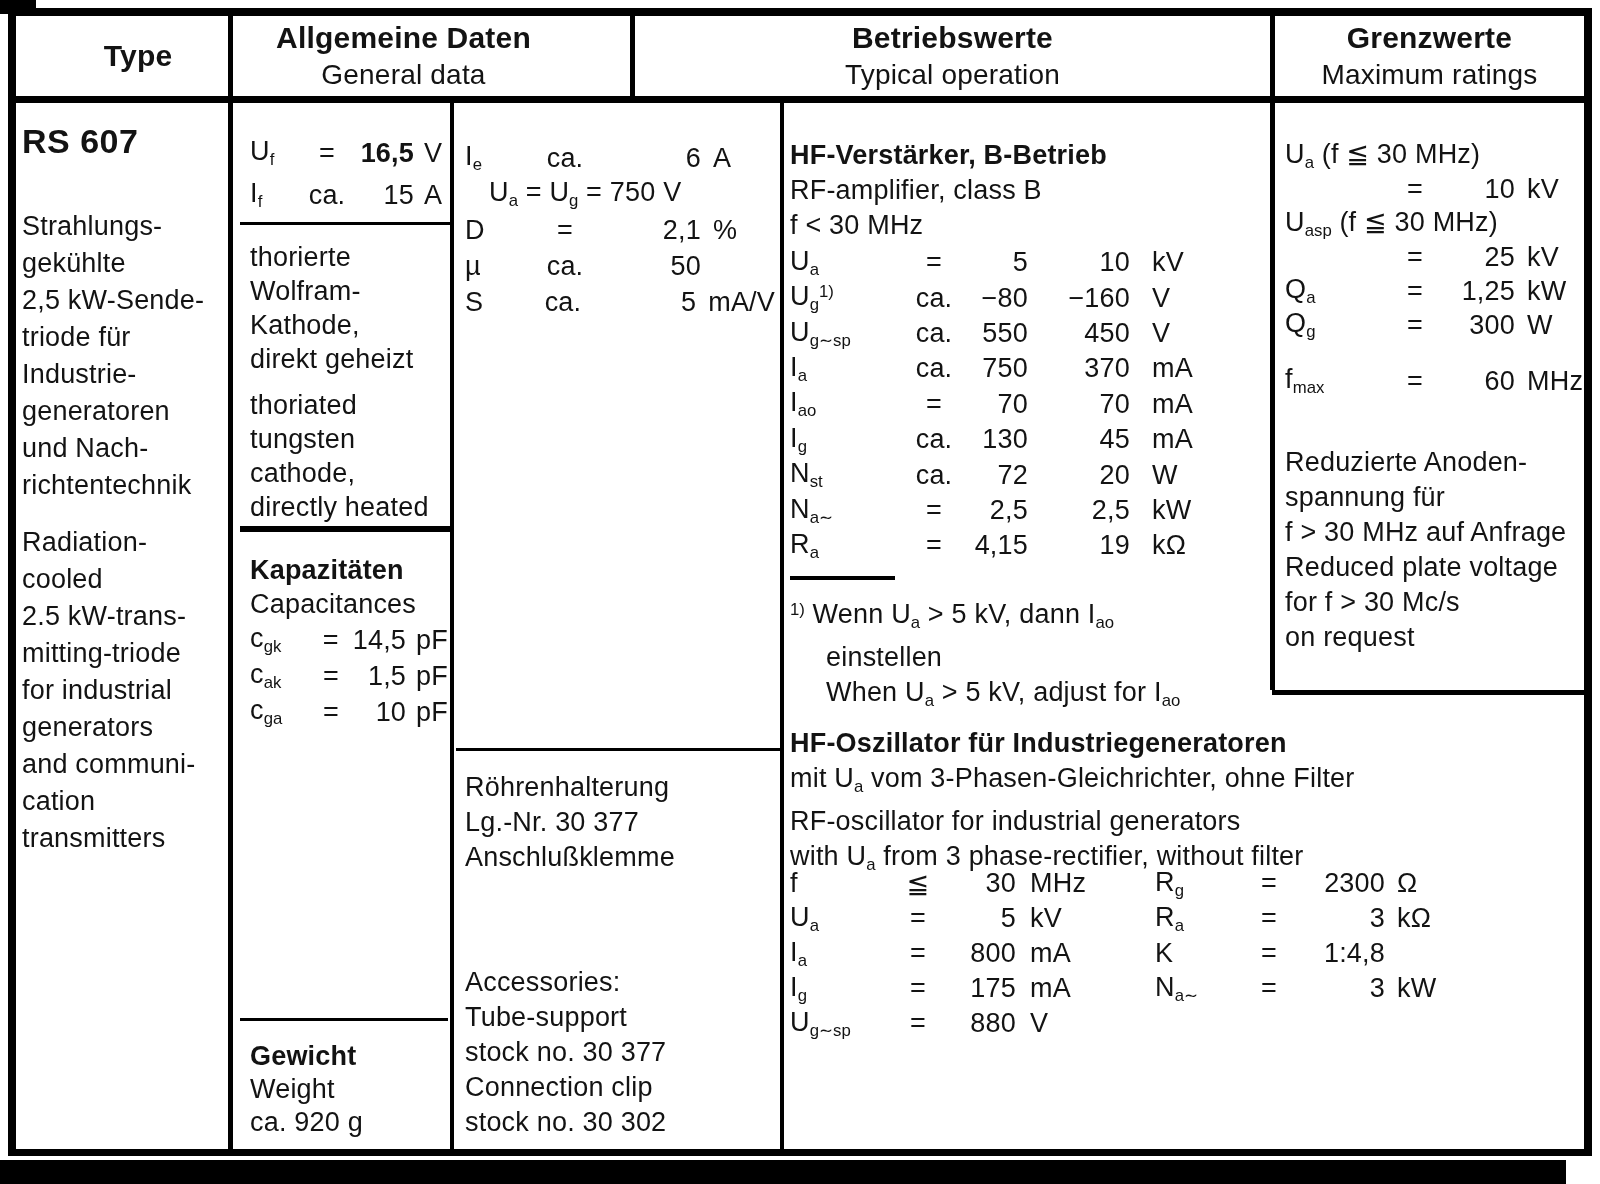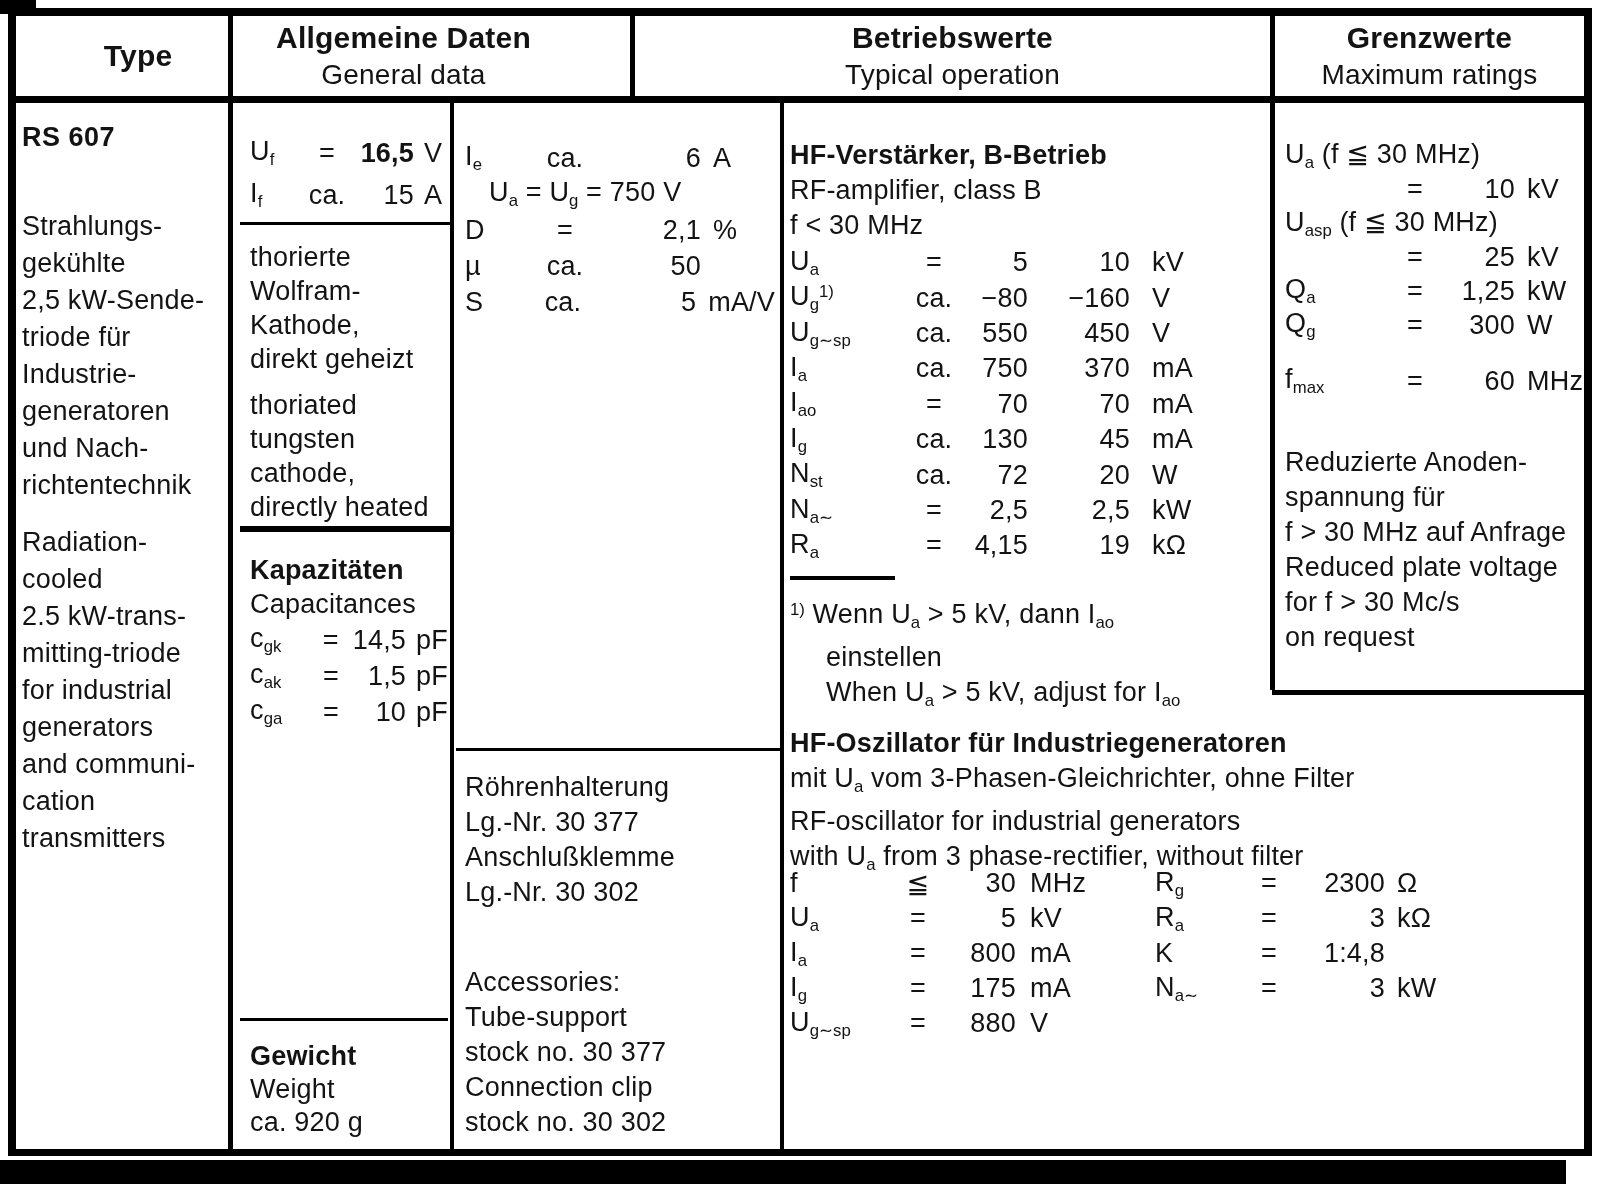"RS 607" .model { font-size: 27px -> 34px }
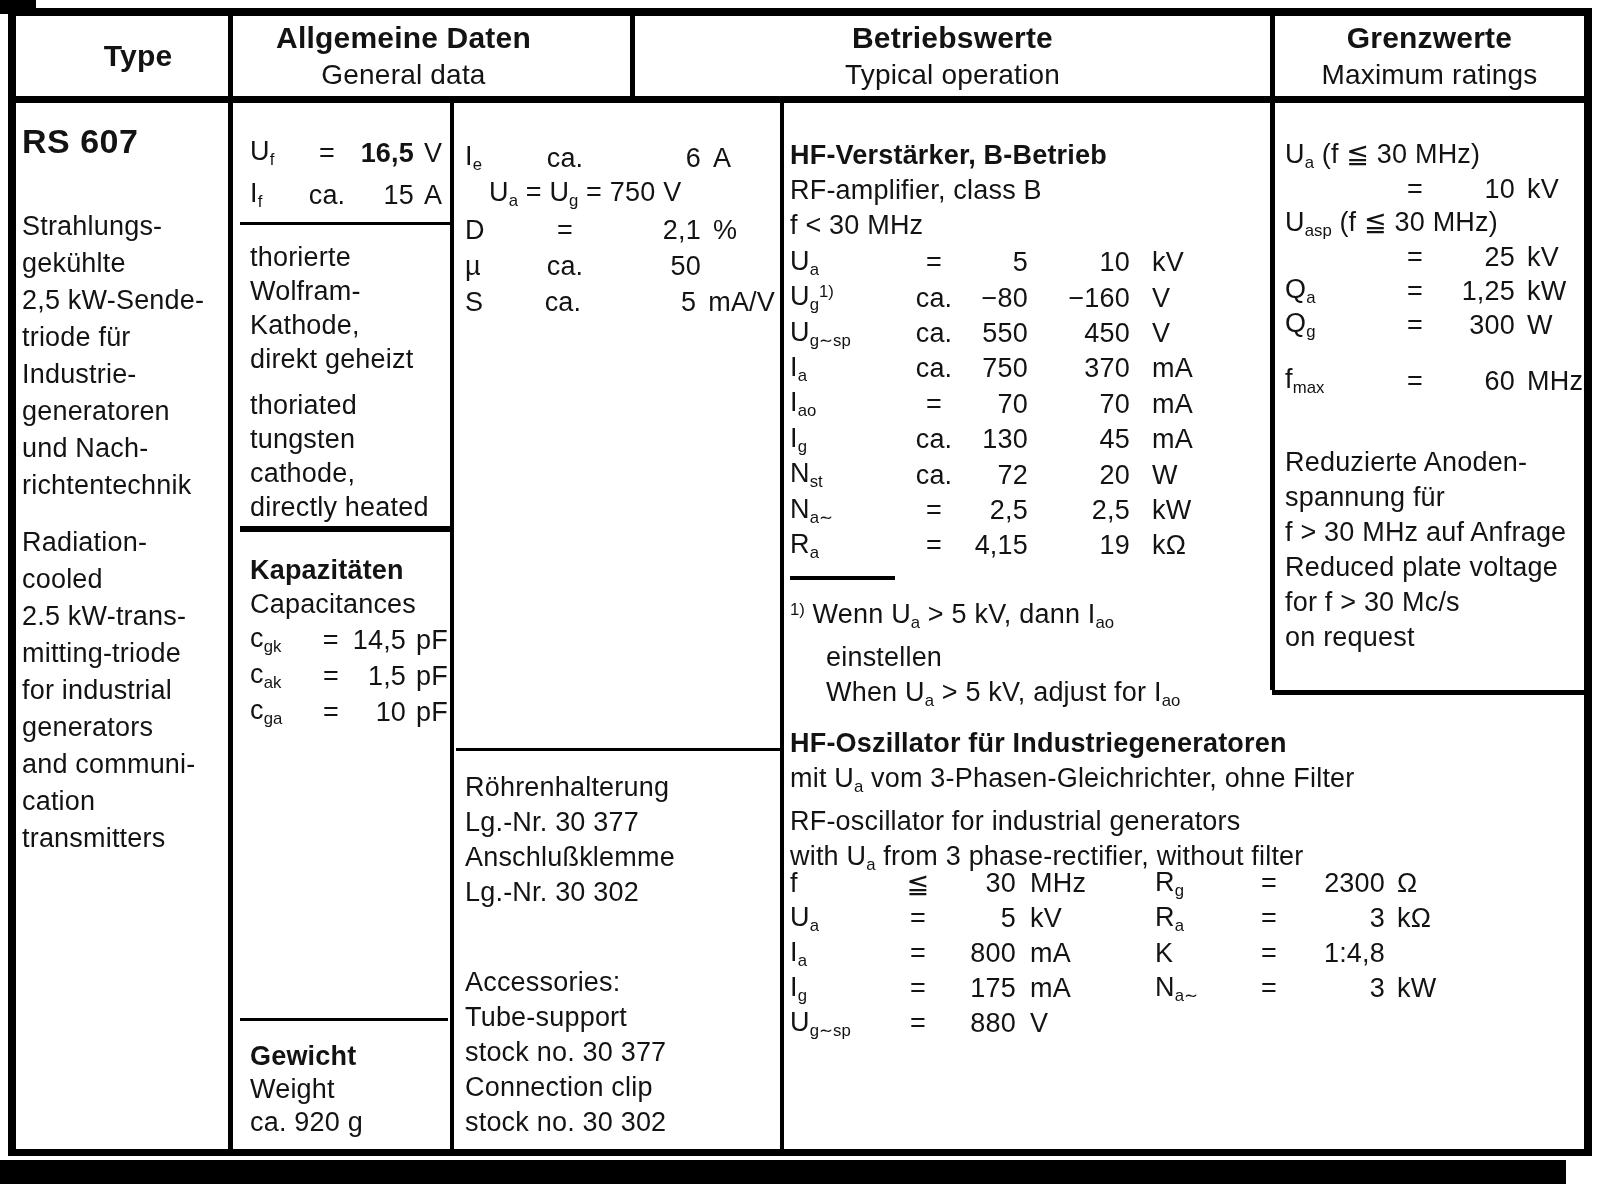"Lg.-Nr. 30 302" div.line { html: <div>Lg.-Nr. 30 302</div> -> none }
